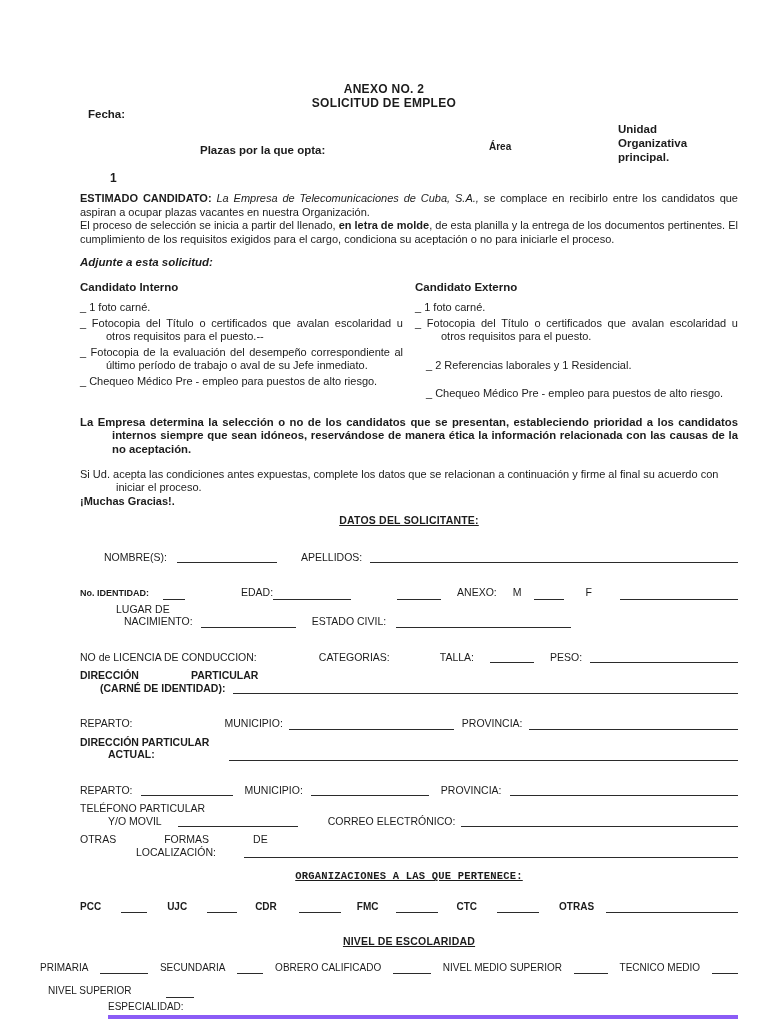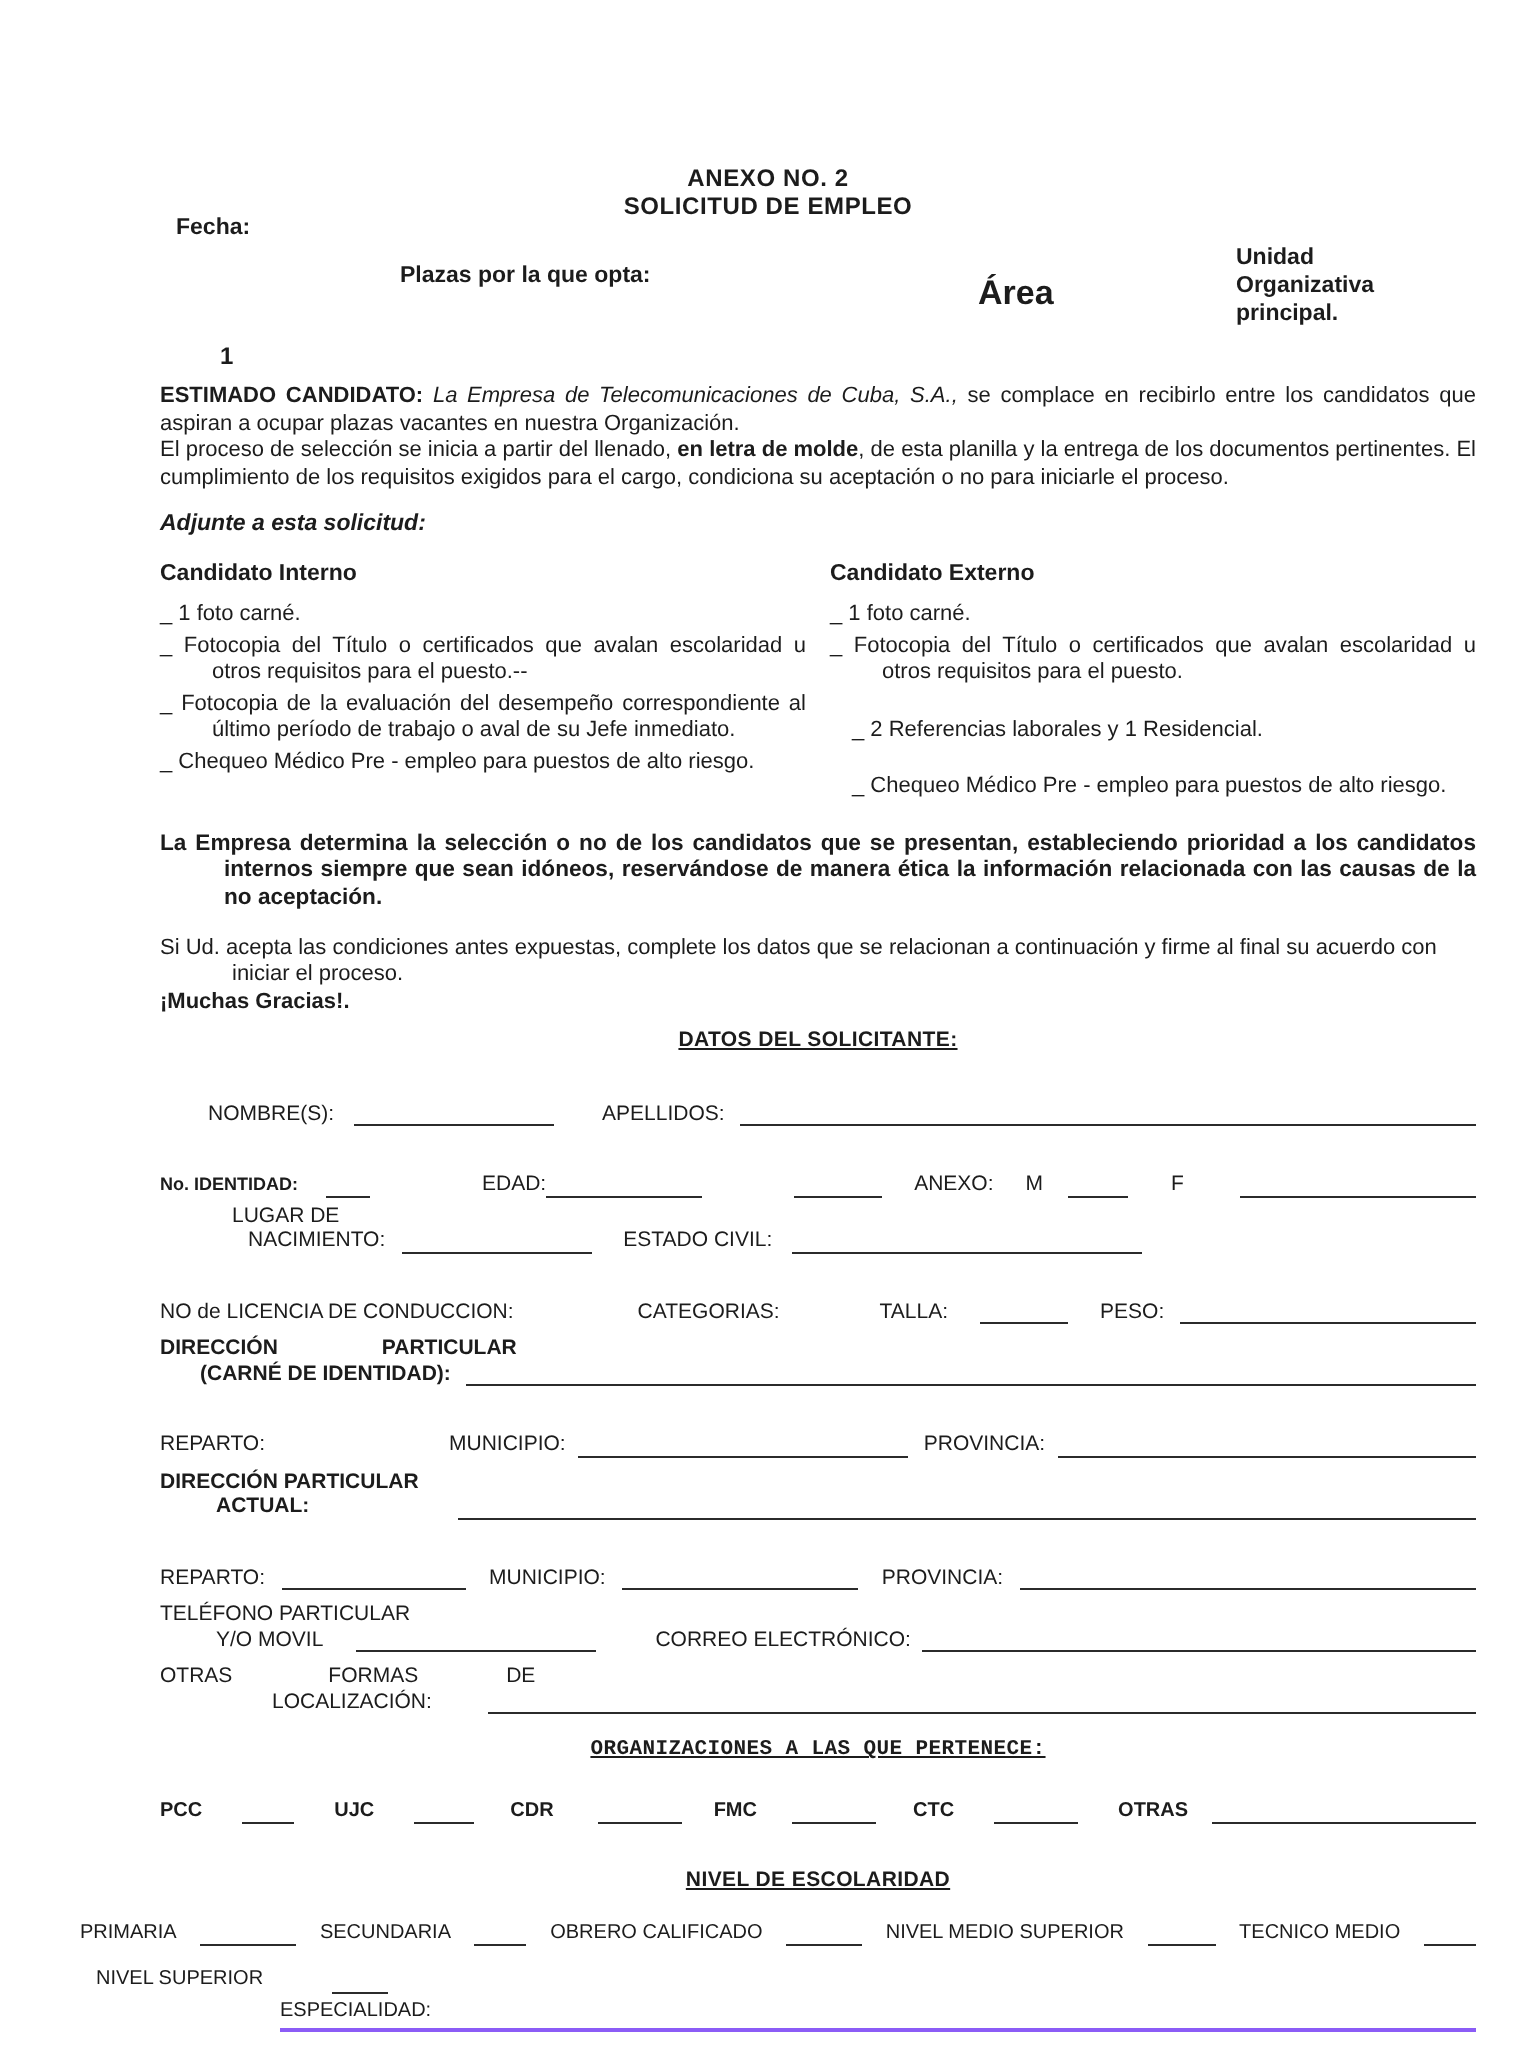"Plazas por la que opta:" .plazas { top: 132px -> 144px }
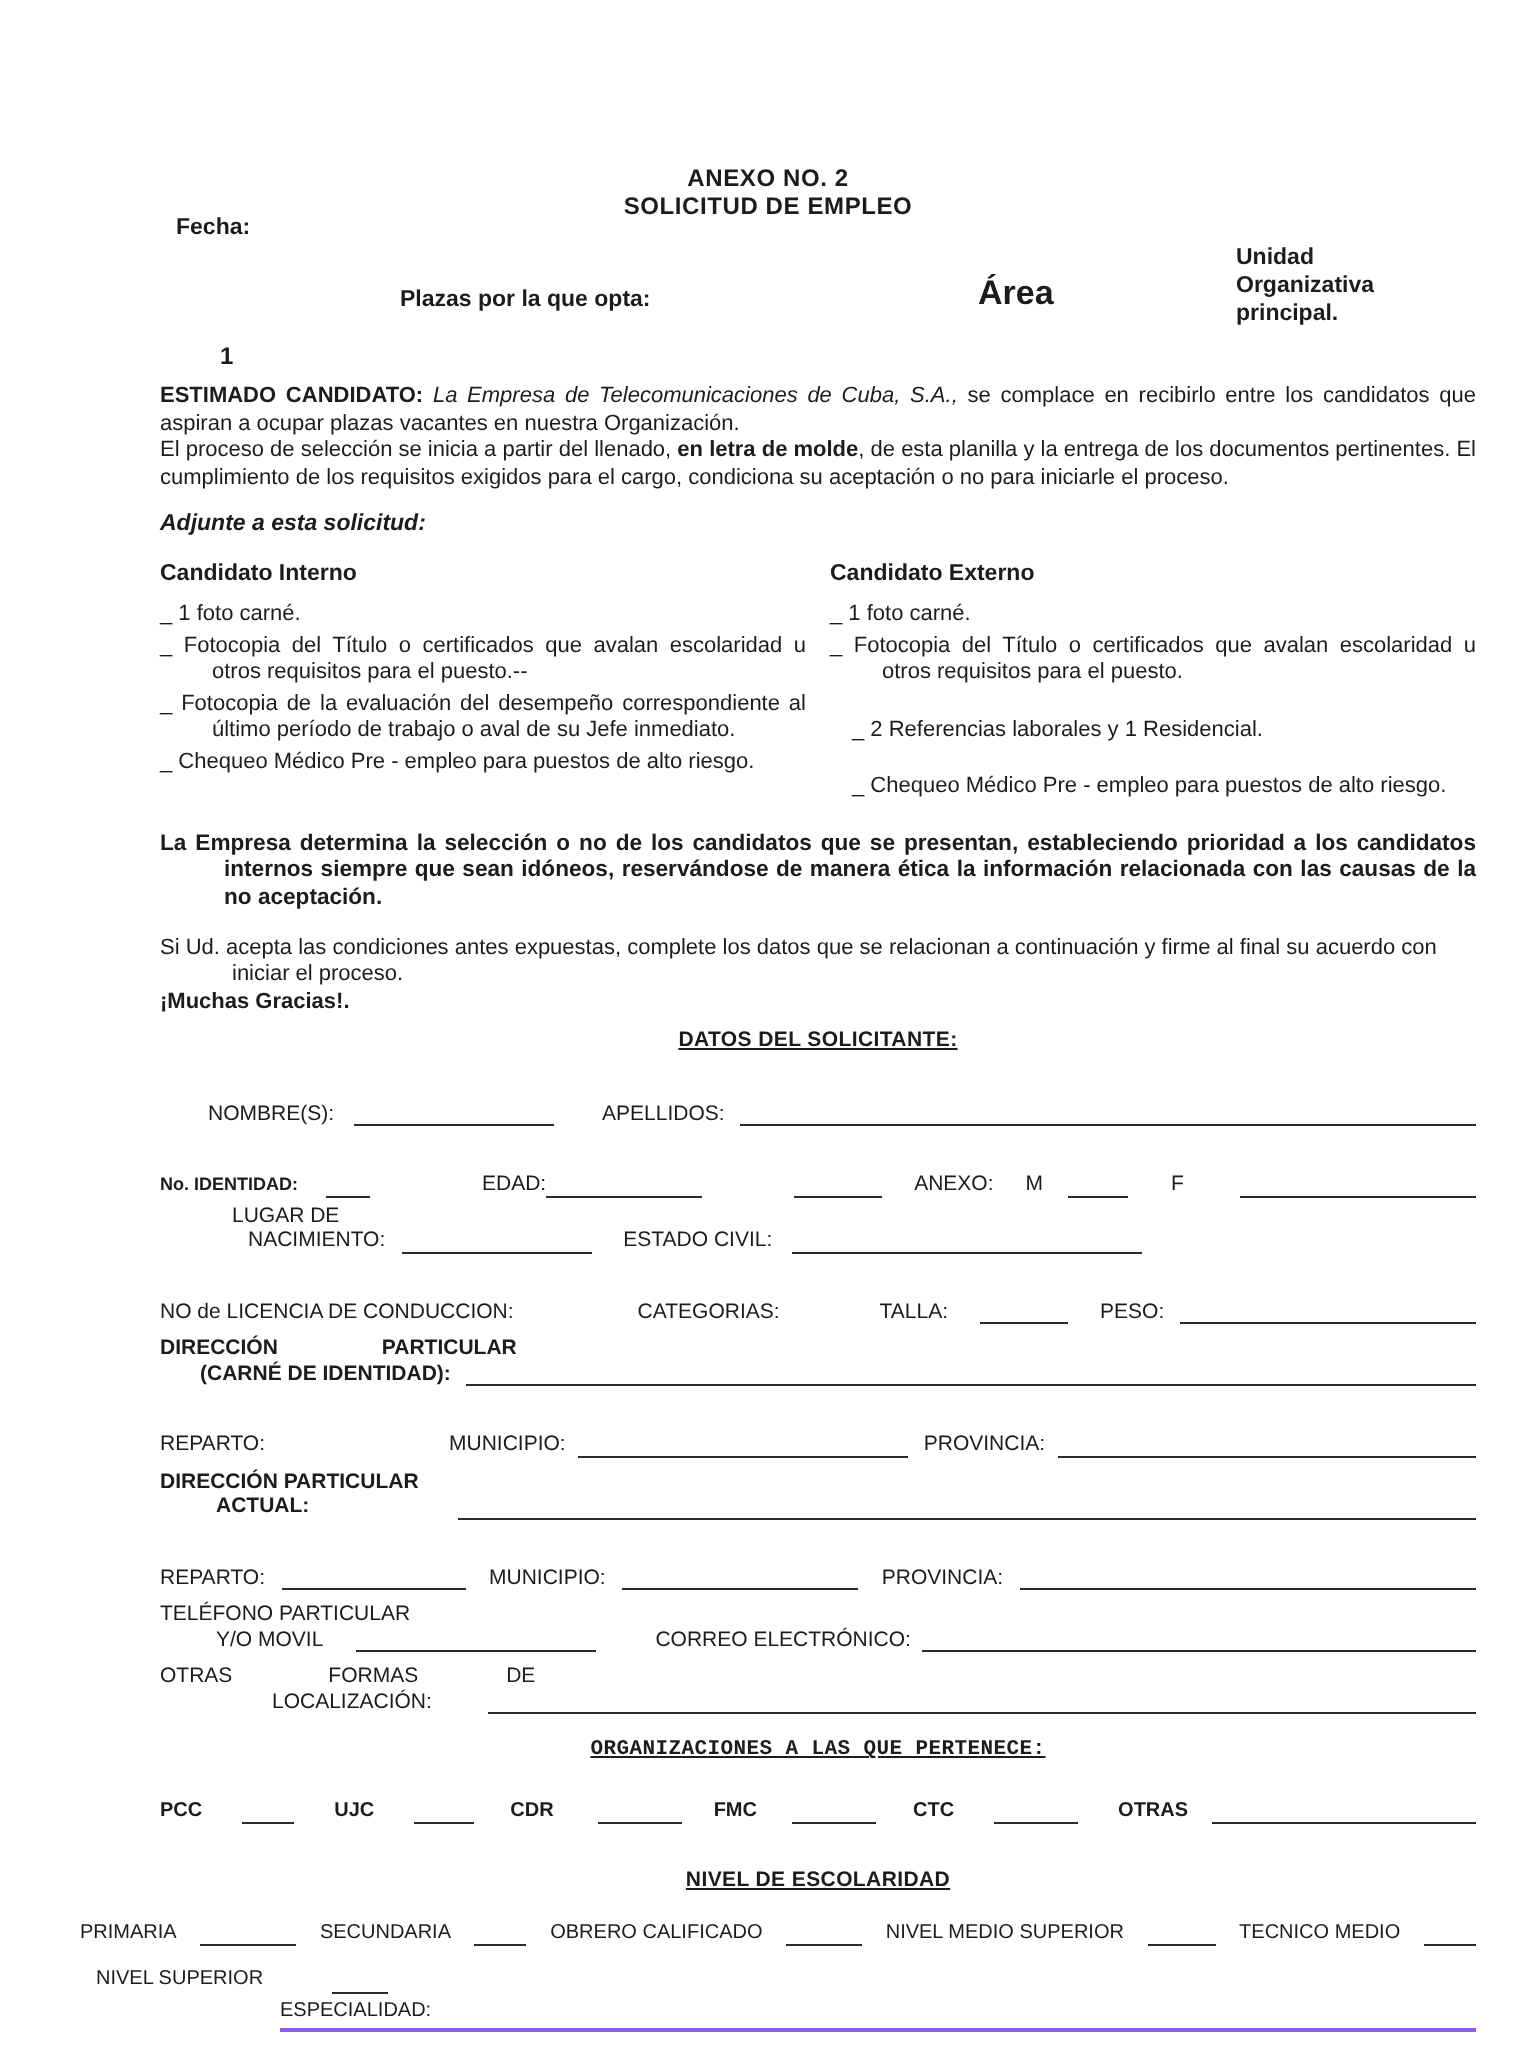"Área" .area { font-size: 17px -> 10px }
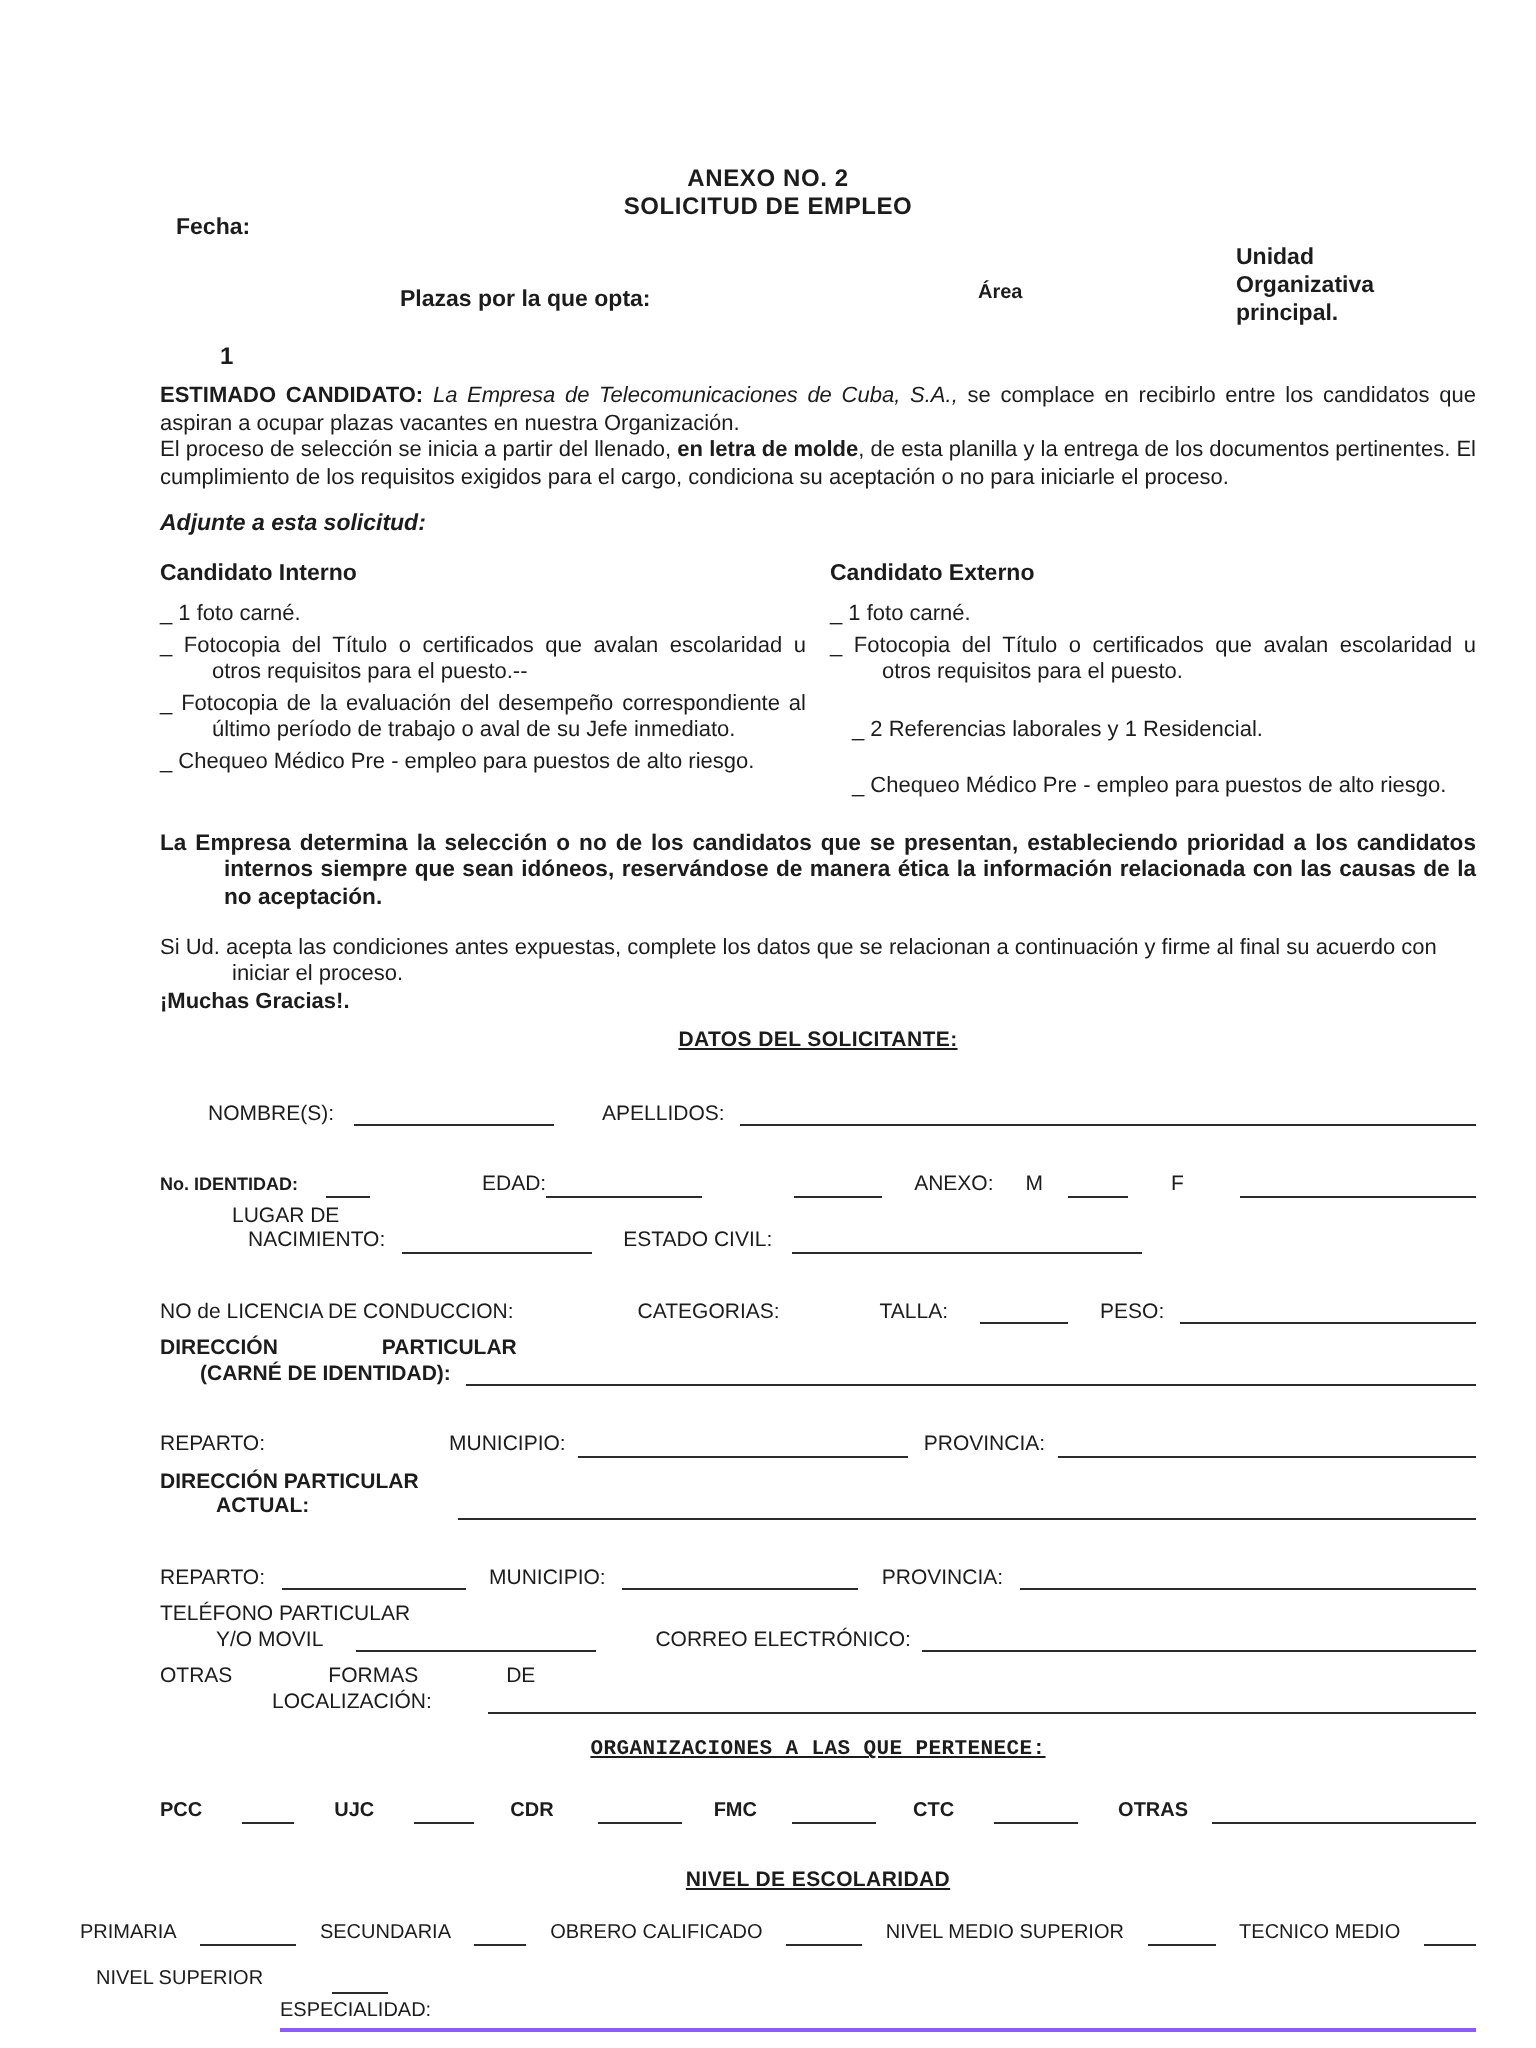"ESPECIALIDAD:" .esp-row { border-bottom: 2px solid #8b5cf6 -> 4px solid #8b5cf6; margin-left: 100px -> 68px }
